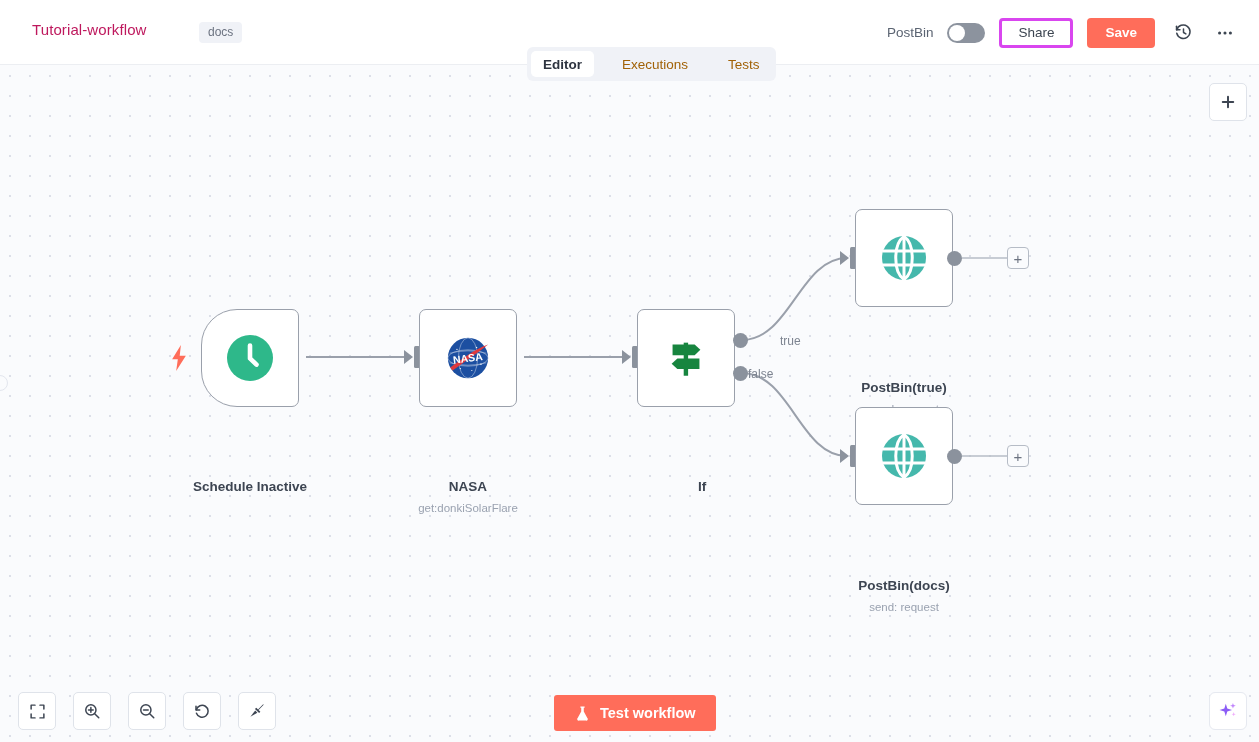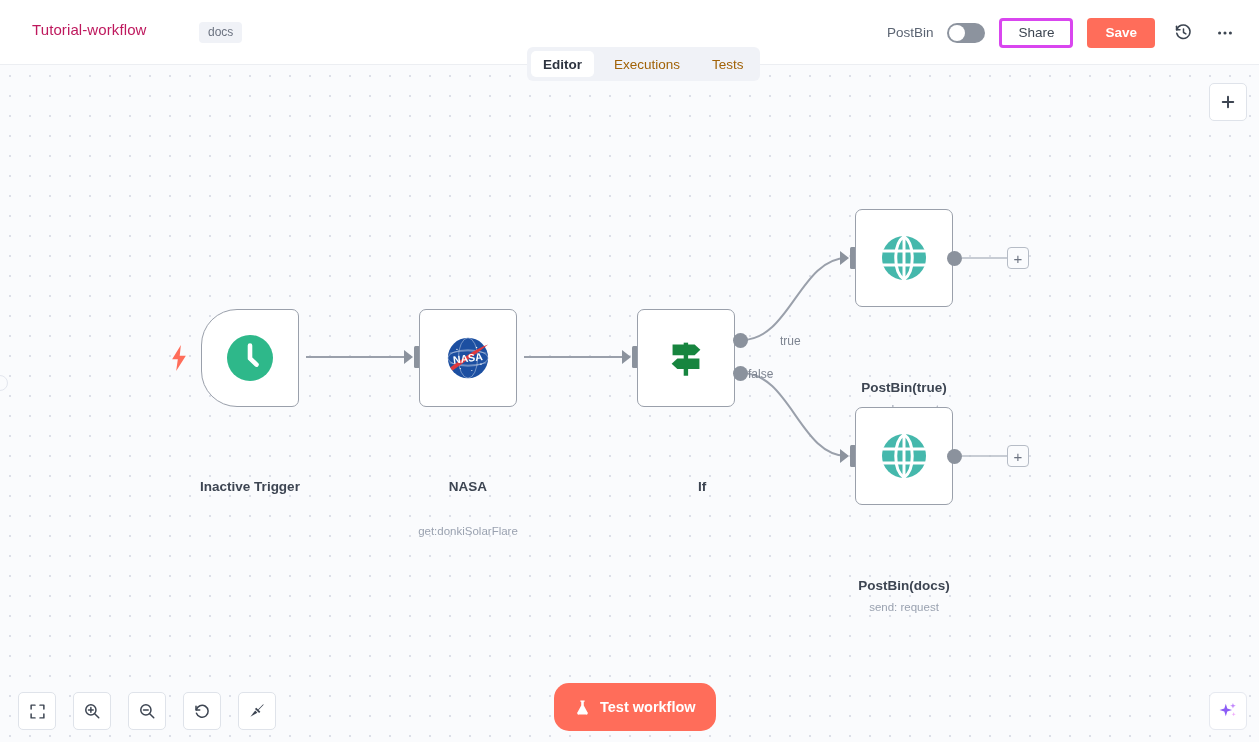"Editor" #tabs { gap: 8px -> 16px }
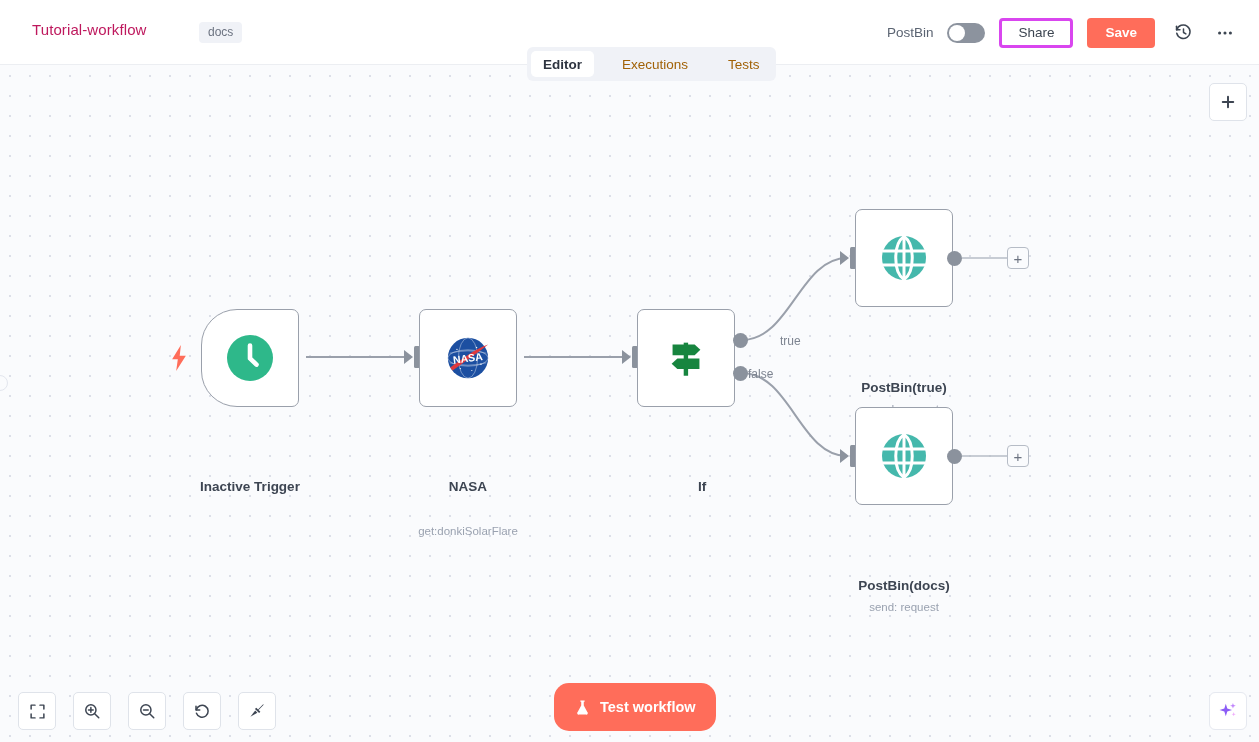"Inactive Trigger" div.node-label { text: Inactive Trigger -> Schedule Inactive }
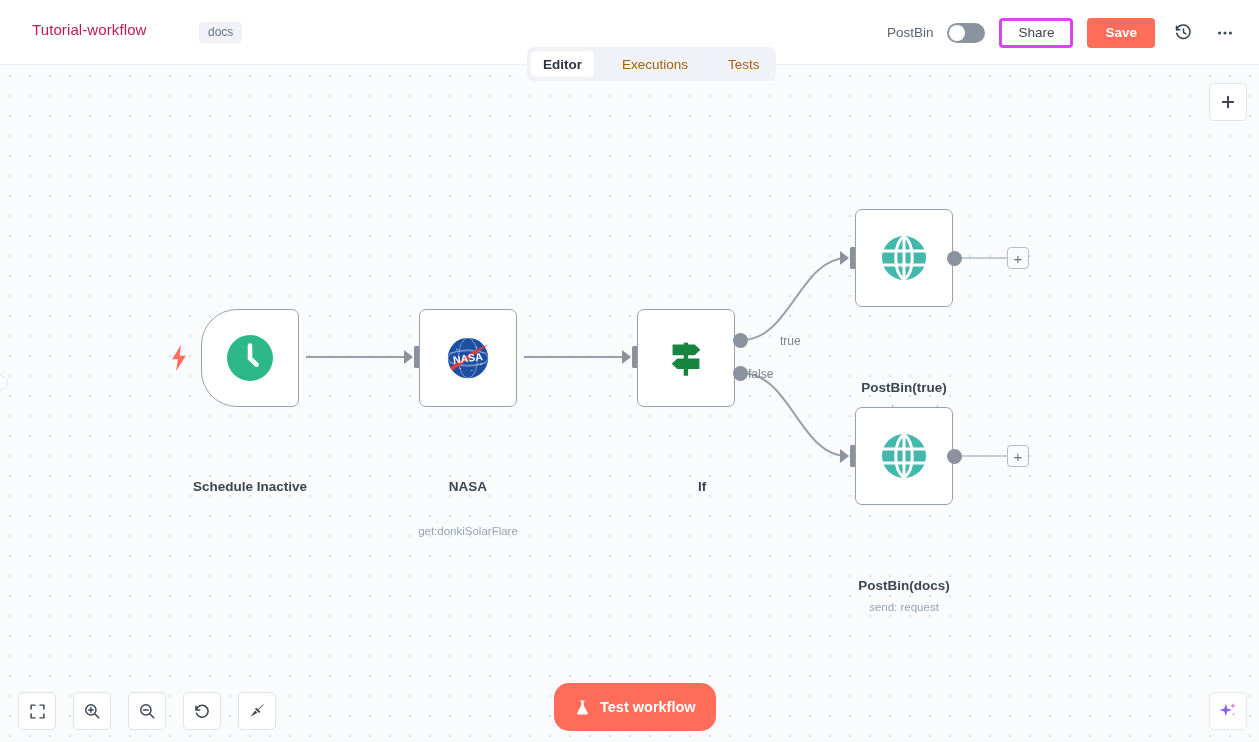"get:donkiSolarFlare" div.node-sublabel { margin-top: 23px -> none }
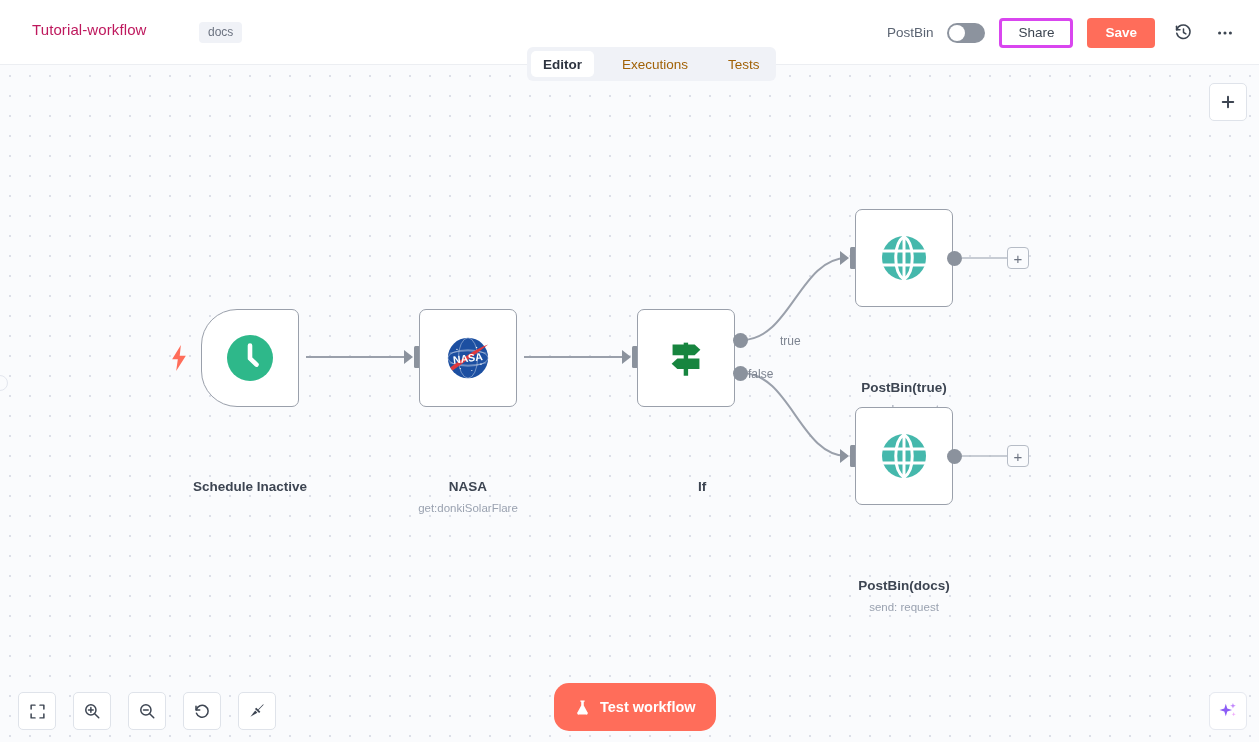"Test workflow" #test-workflow-btn { border-radius: 15px -> 3px; height: 48px -> 36px }
